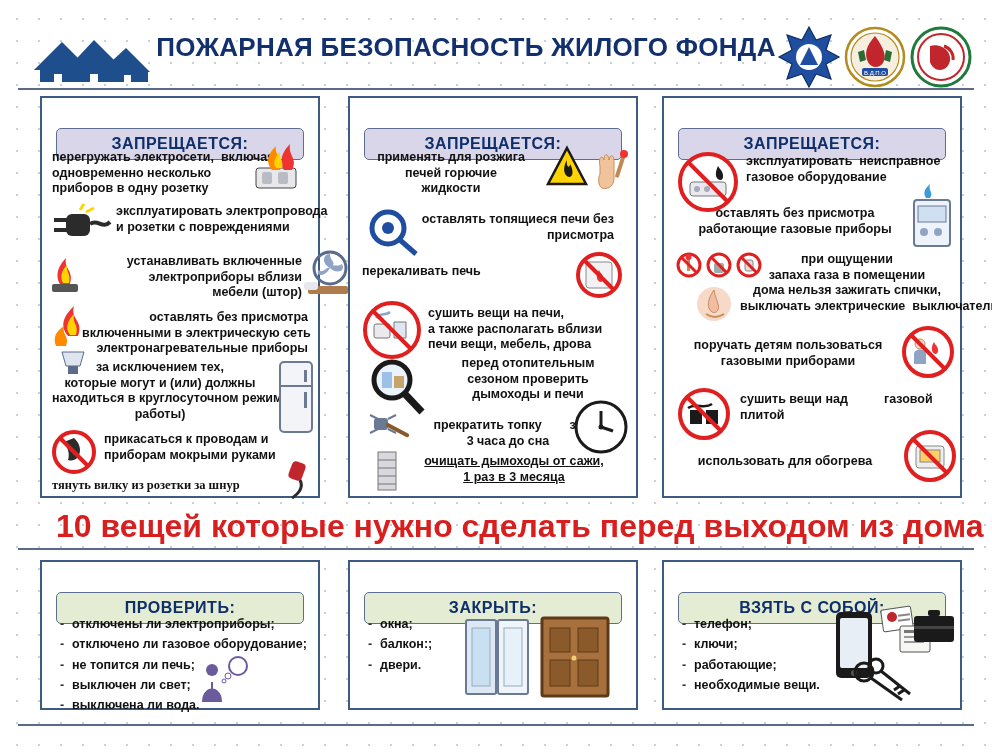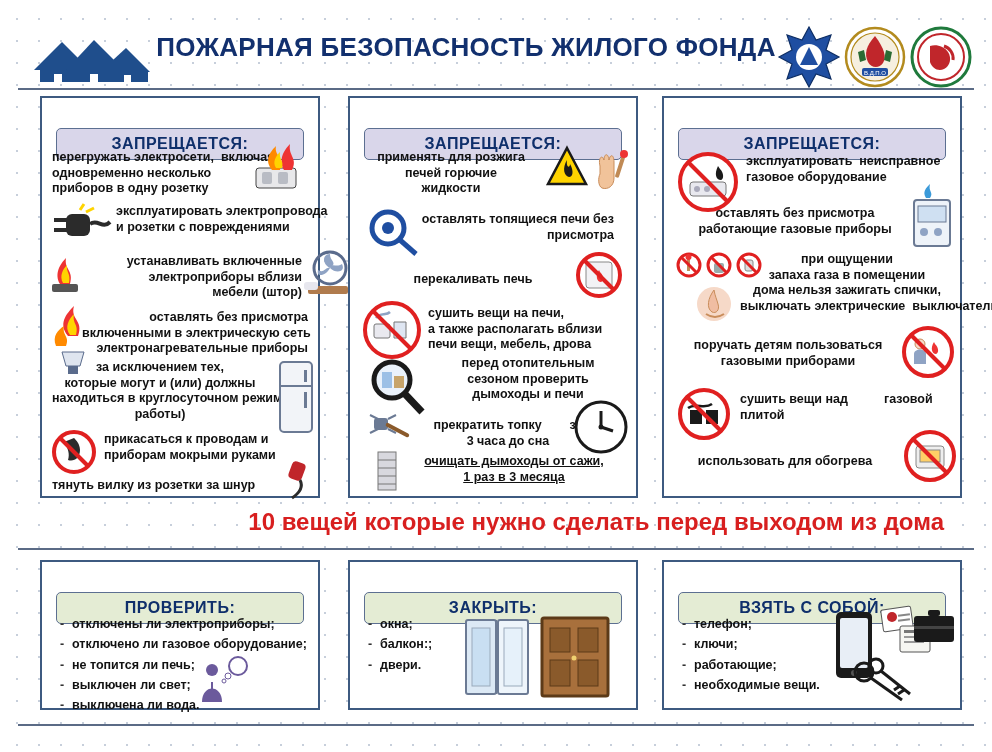"перекаливать печь" div.ptxt { margin-top: 8px -> none; text-align: center -> none }
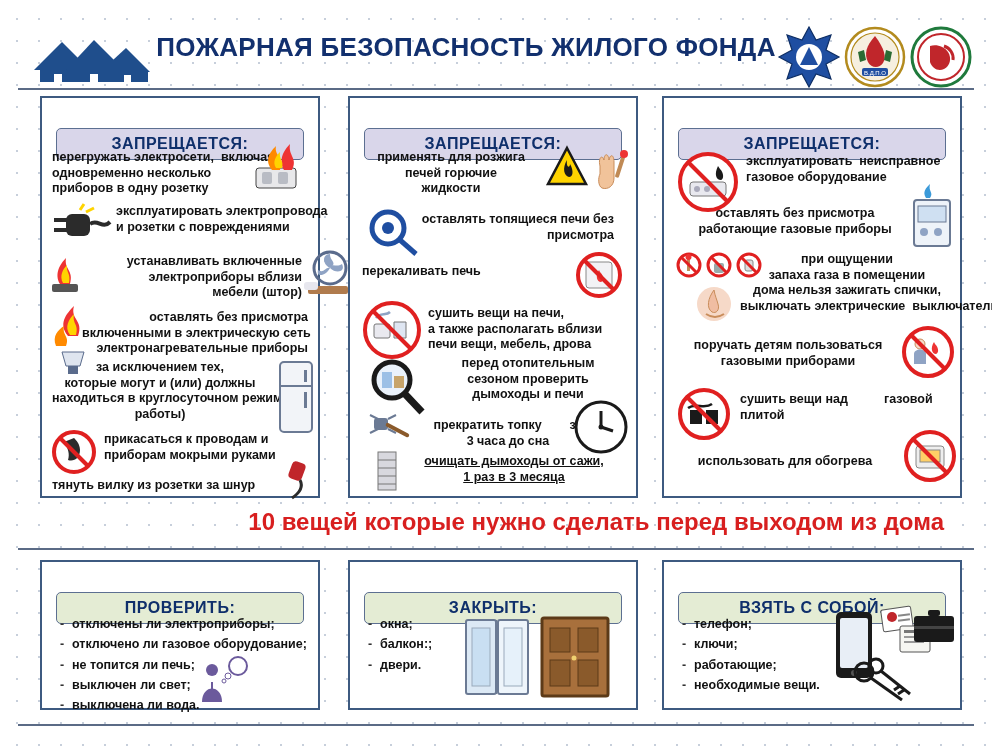"тянуть вилку из розетки за" div.ptxt { font-family: none -> Liberation Serif, serif }
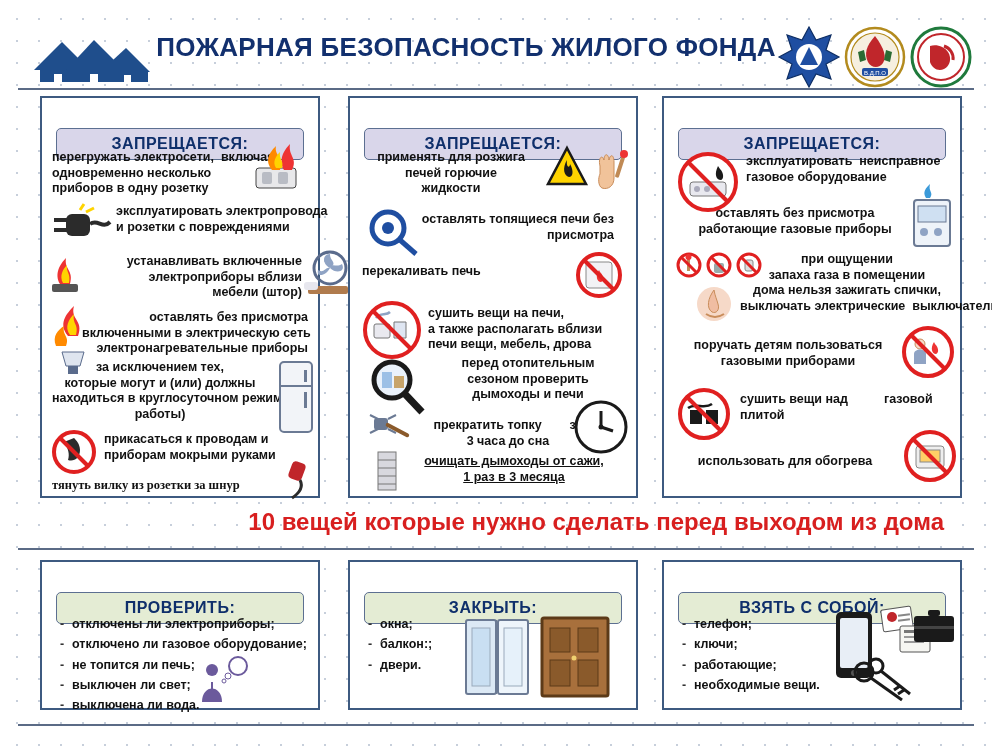"10 вещей которые нужно сделать" .mid-title { font-size: 24px -> 32px; left: 24px -> 56px }
